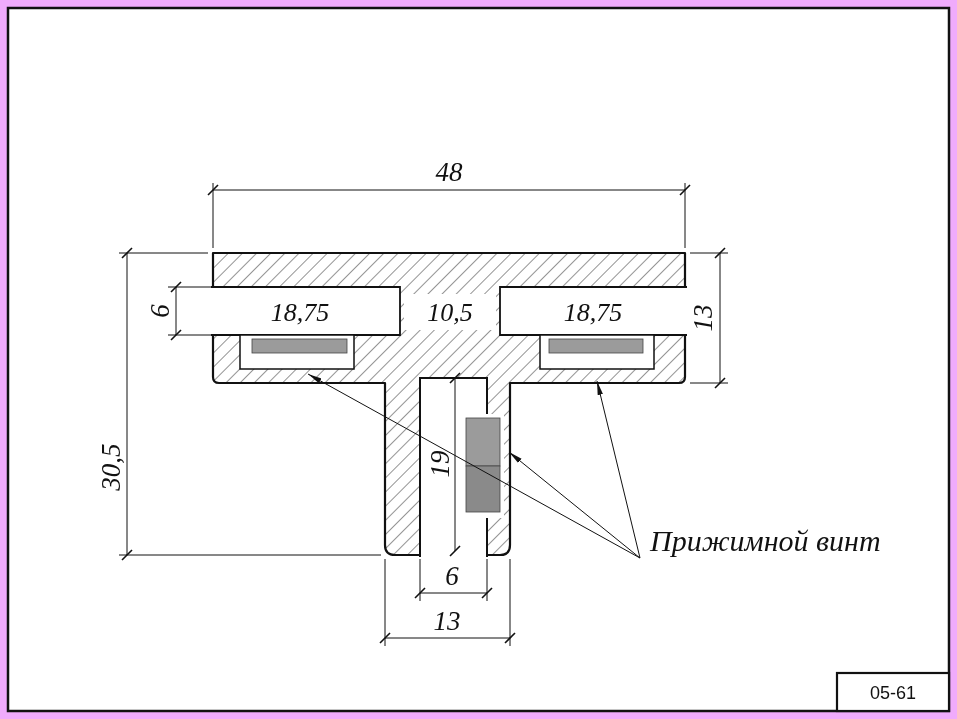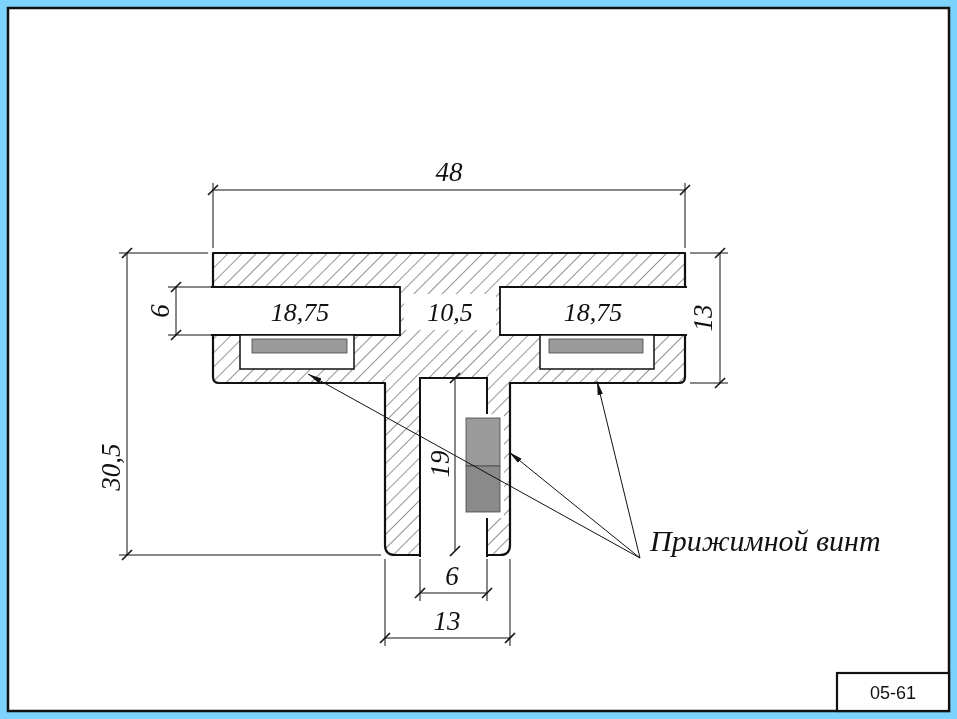"48" .page { background: #7dd3fc -> #f0abfc }
